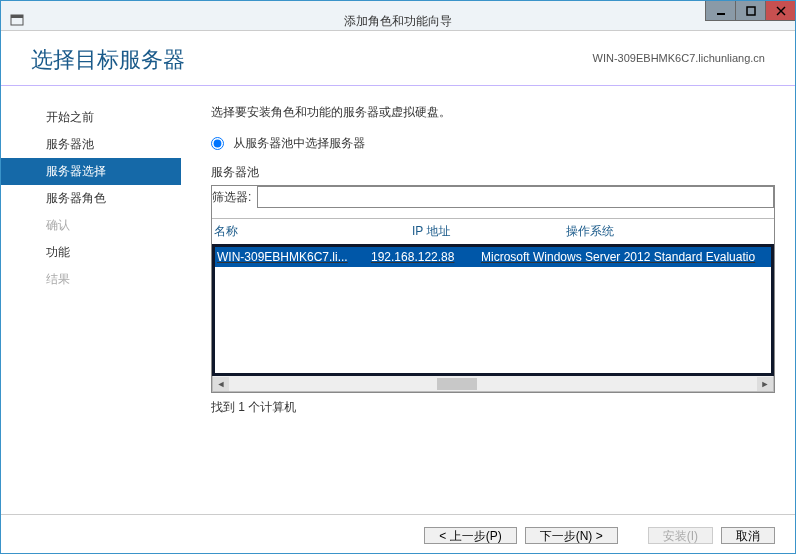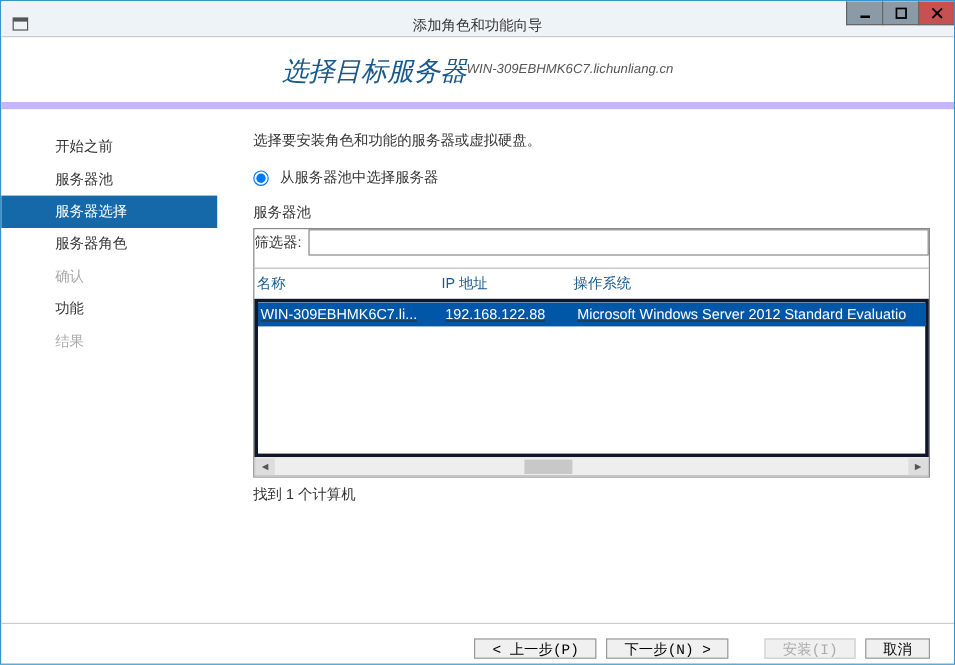"选择目标服务器" .header { border-bottom: 6px solid #c4b5fd -> 1px solid #c4b5fd; font-style: italic -> none; justify-content: center -> space-between }
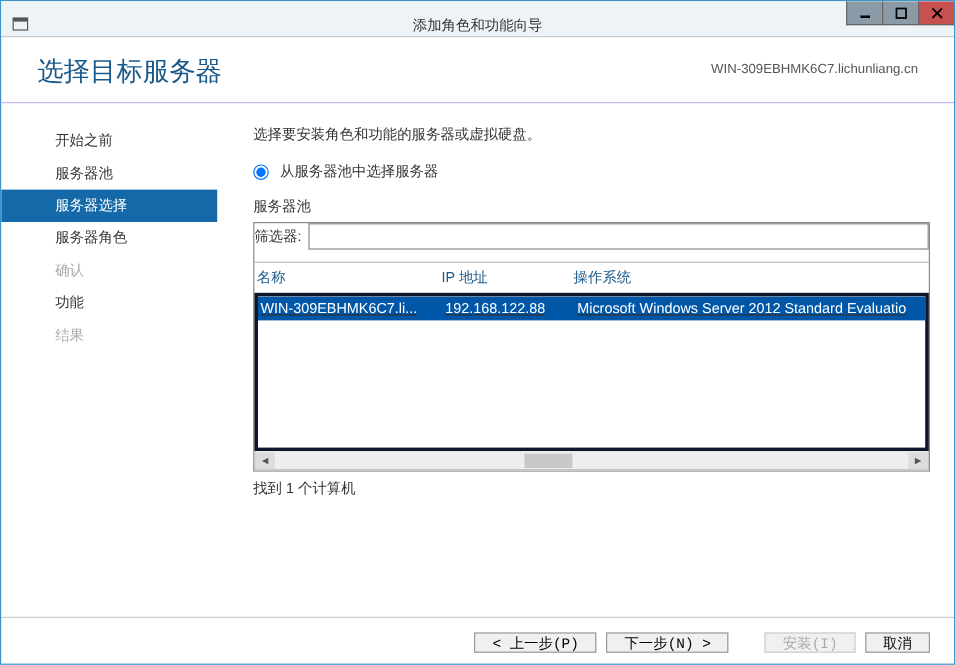"名称" .table-head { gap: none -> 44px }
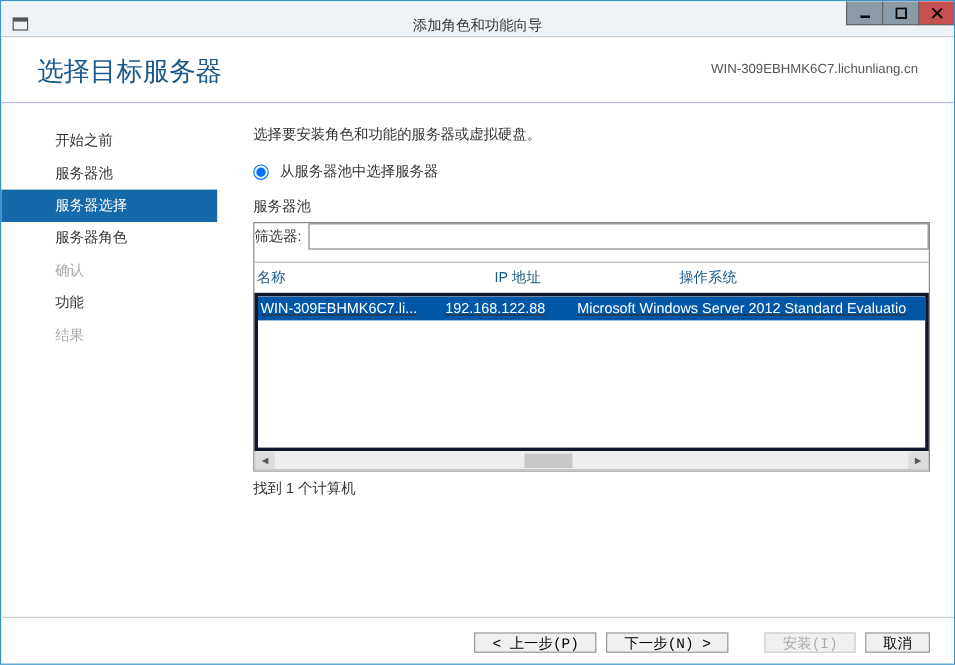"< 上一步(P)" .footer button { font-family: Liberation Mono, monospace -> Liberation Sans, sans-serif }
